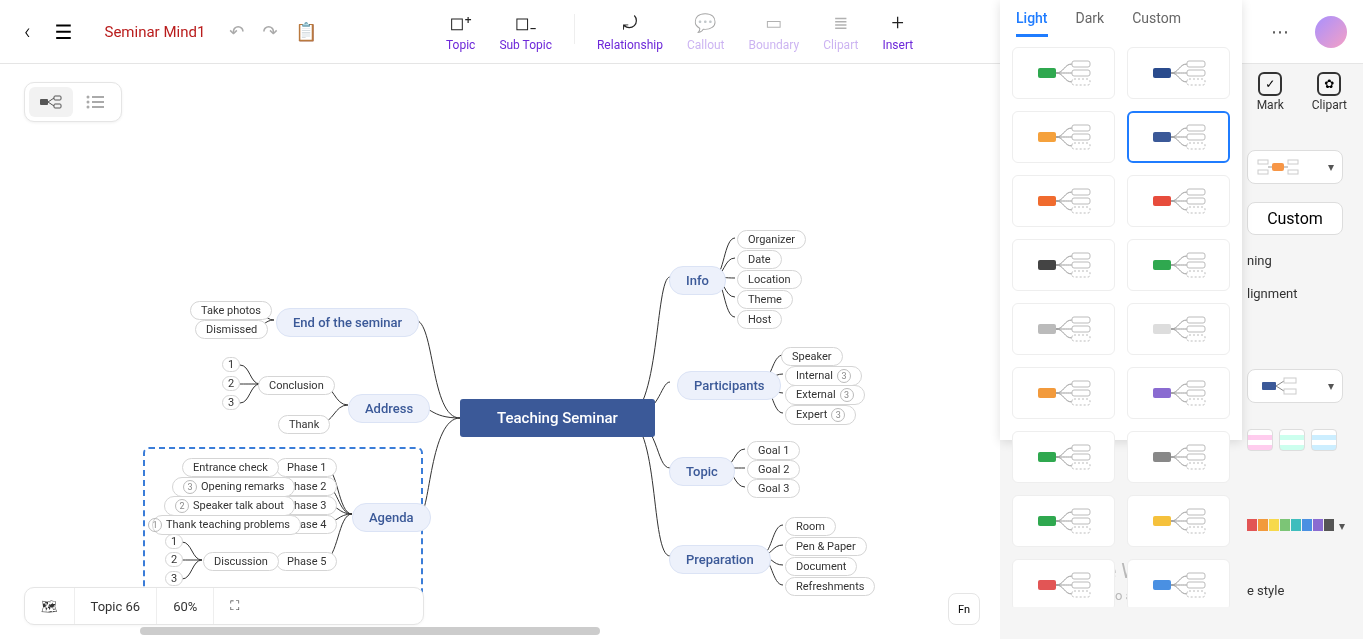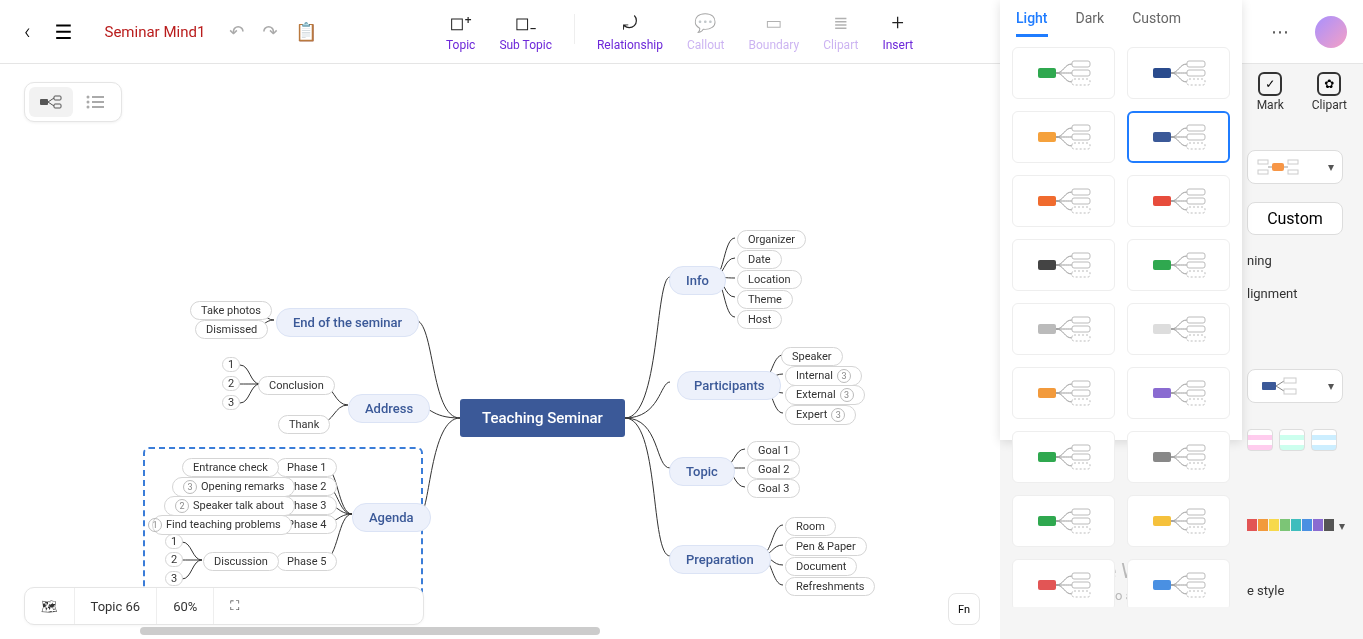"Teaching Seminar" .center-node { width: 165px -> 195px }
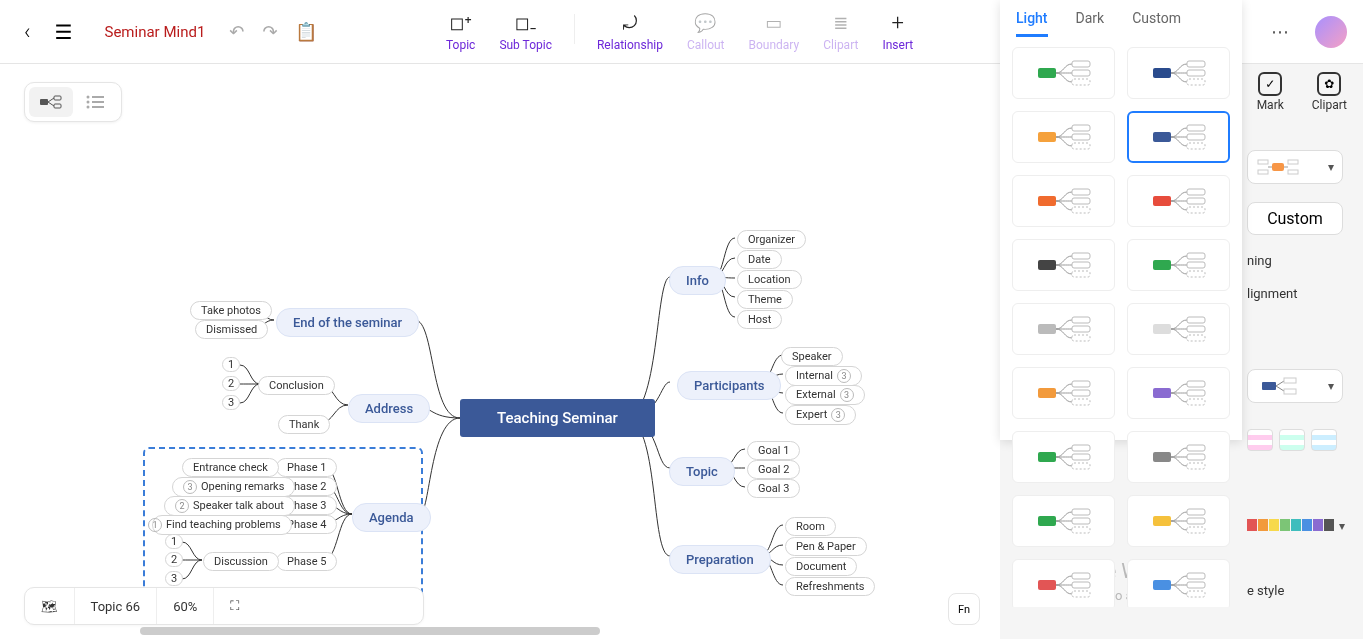"Find teaching problems" span { text: Find -> Thank }
